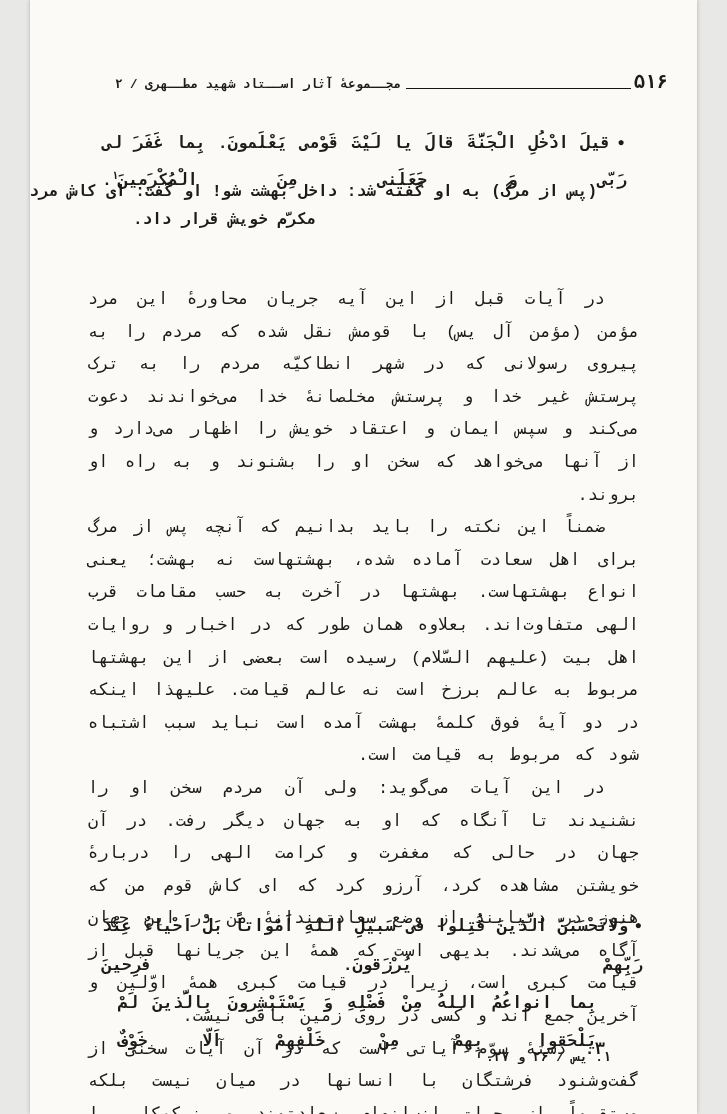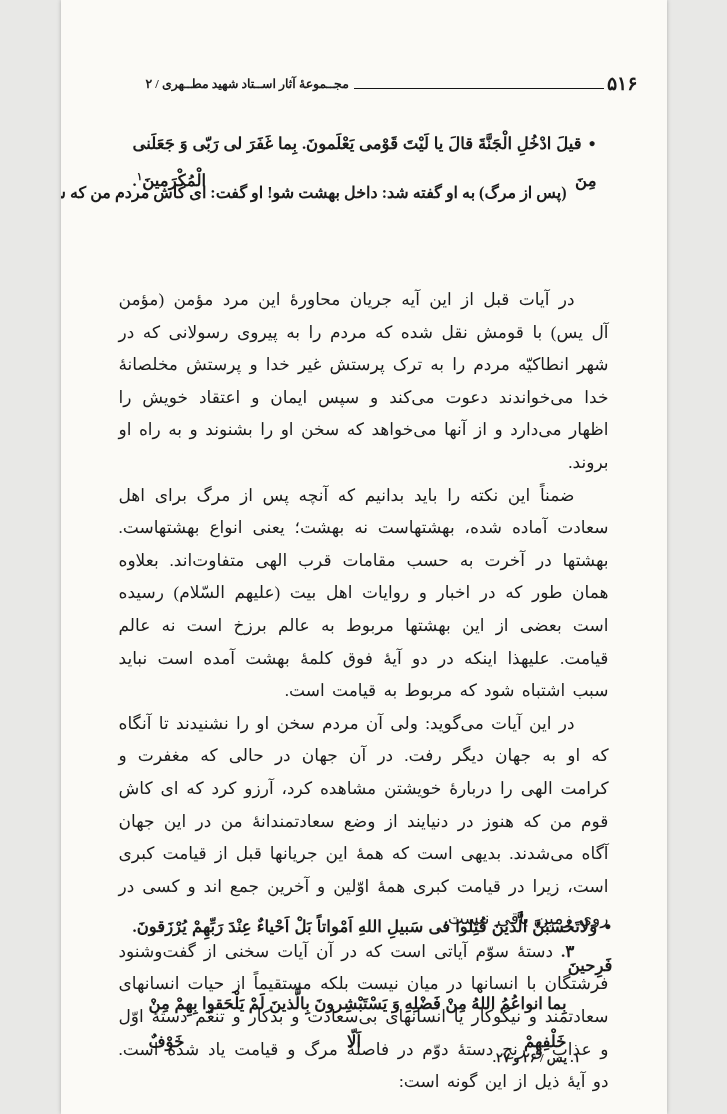"مجــموعهٔ آثار اســتاد شهید مطــهری" .page { font-family: Liberation Serif, serif -> Liberation Mono, monospace; width: 606px -> 667px }
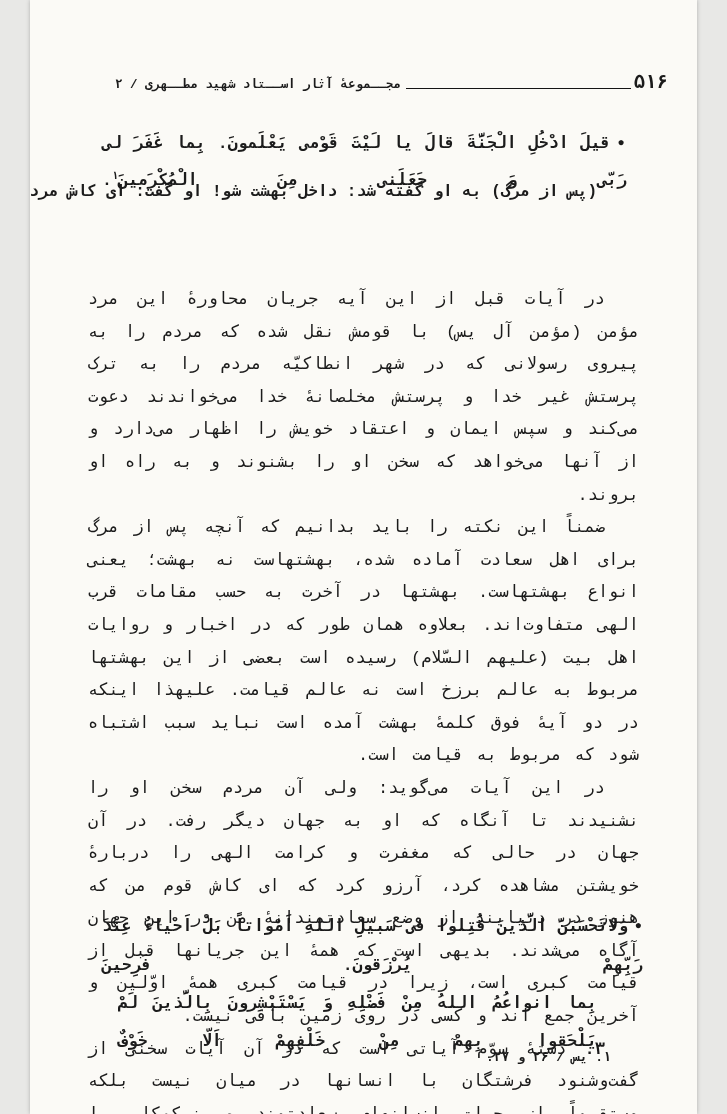"مکرّم خویش قرار داد." div.tline-last { html: none -> <div>مکرّم خویش قرار داد.</div> }
